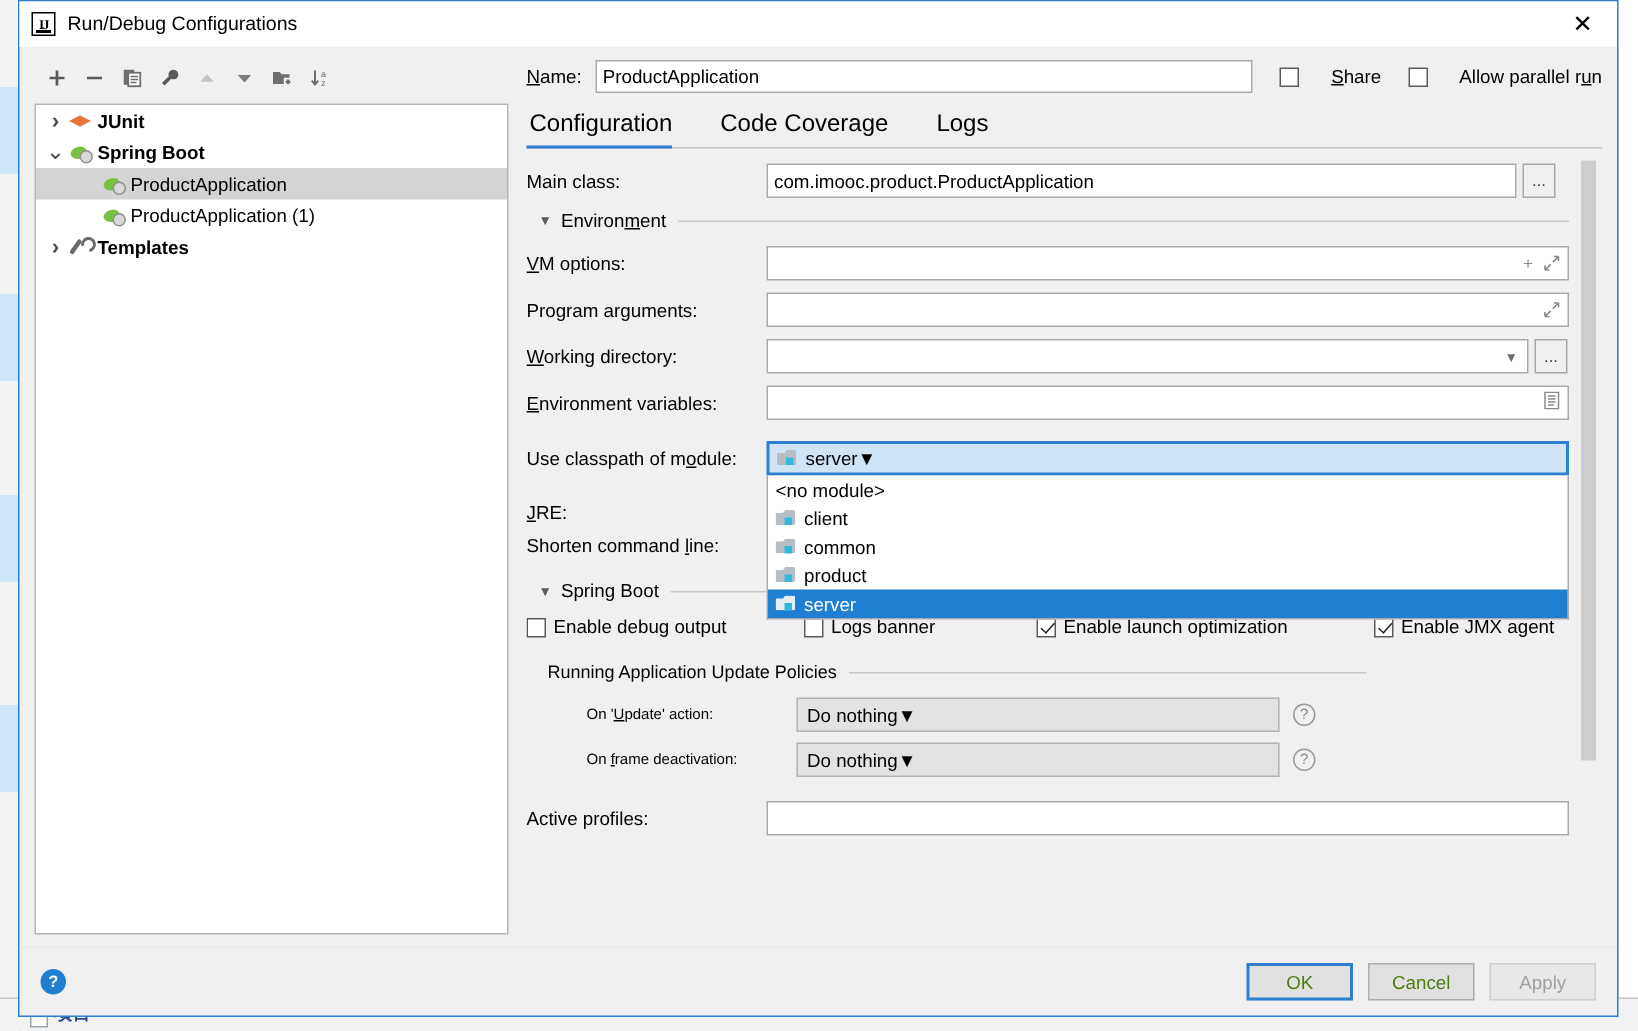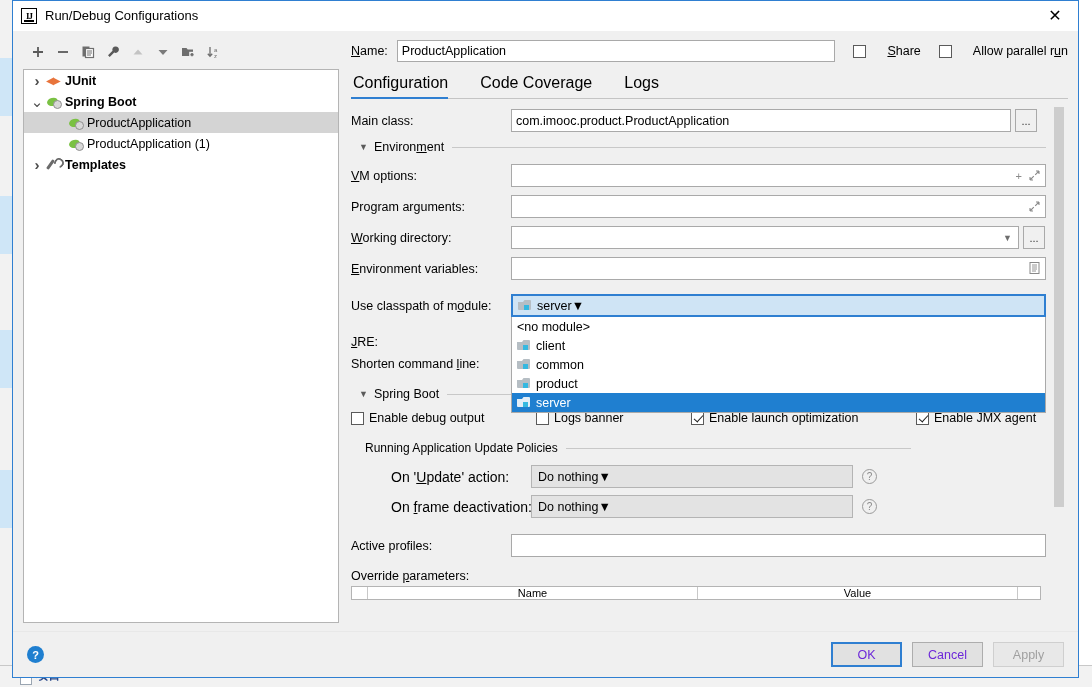"On 'Update' action:" .policy-label { font-size: 14px -> 10px }
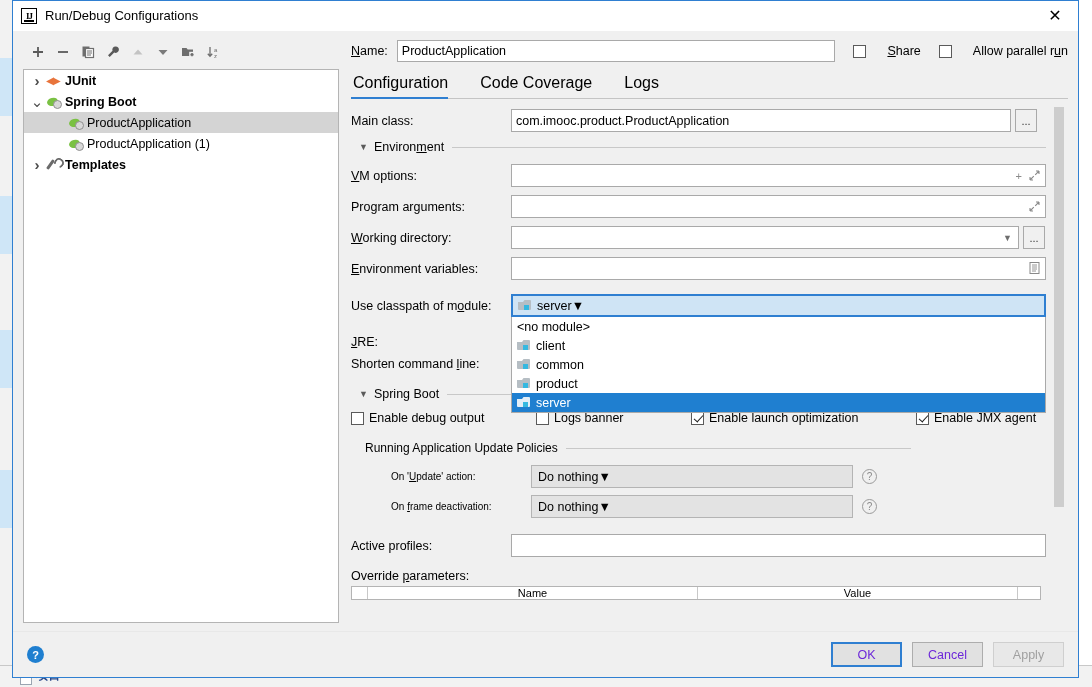"Override parameters:" div { html: <div> <div>Override <span>p</span>arameters:</div> <div> <div></div> <div>Name</div> <div>Value</div> <div></div> </div> </div> -> none }
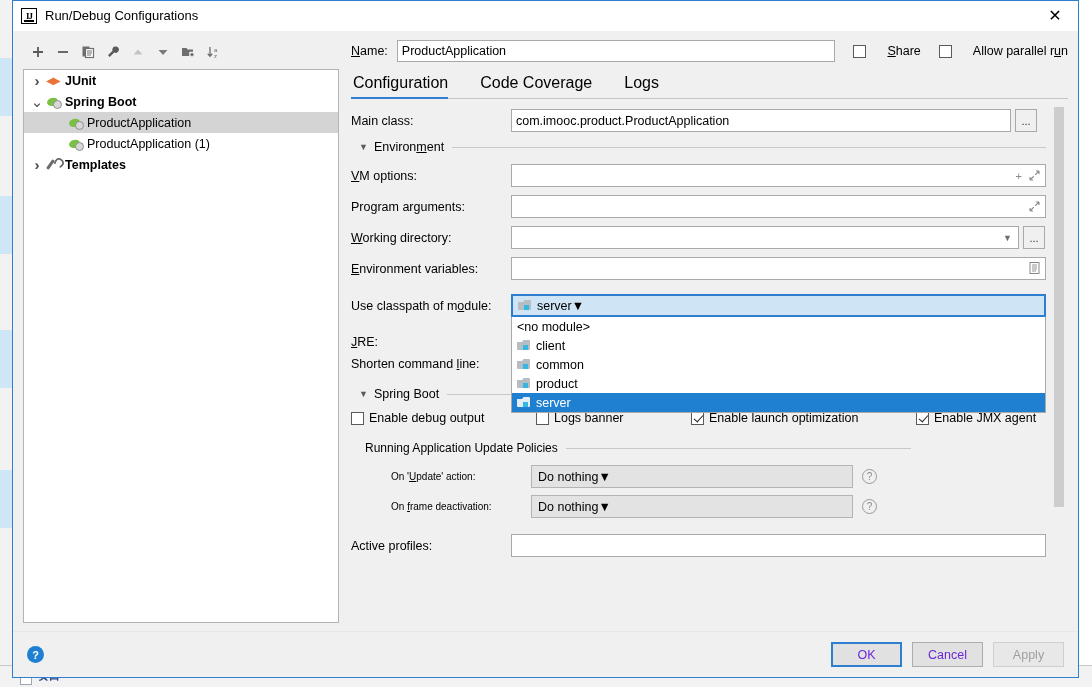"OK" .dlg-btn { color: #6d28d9 -> #4d7c0f }
